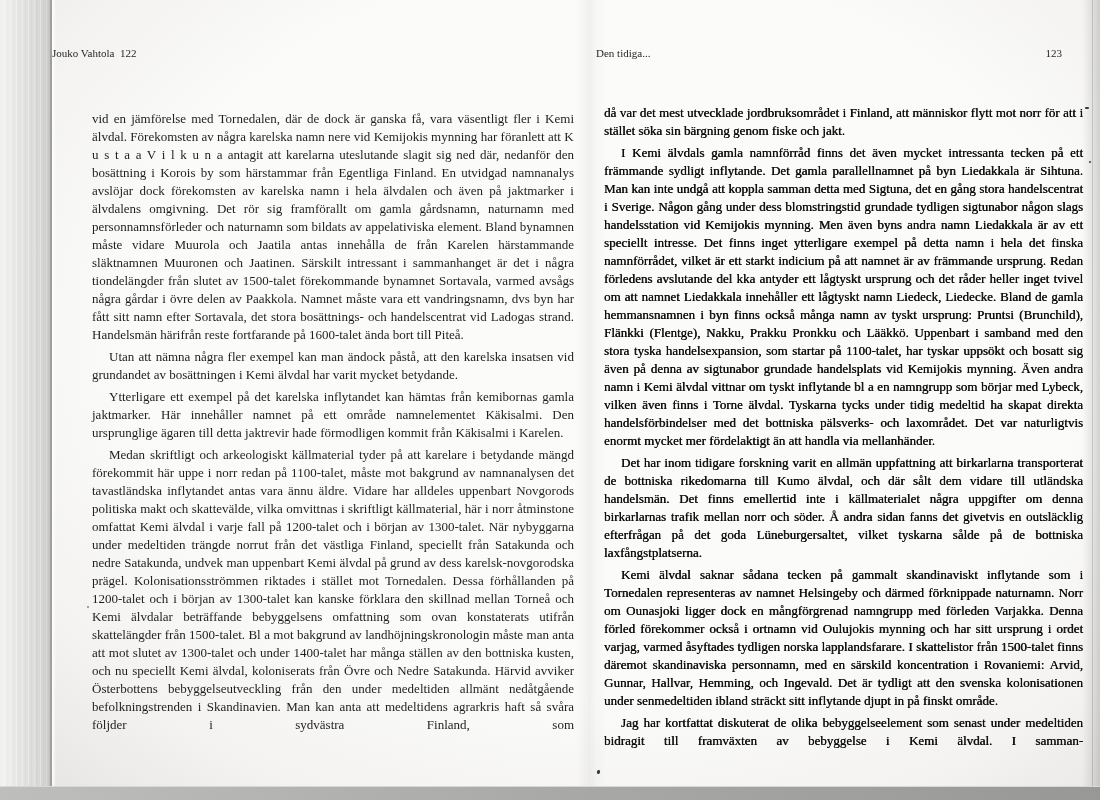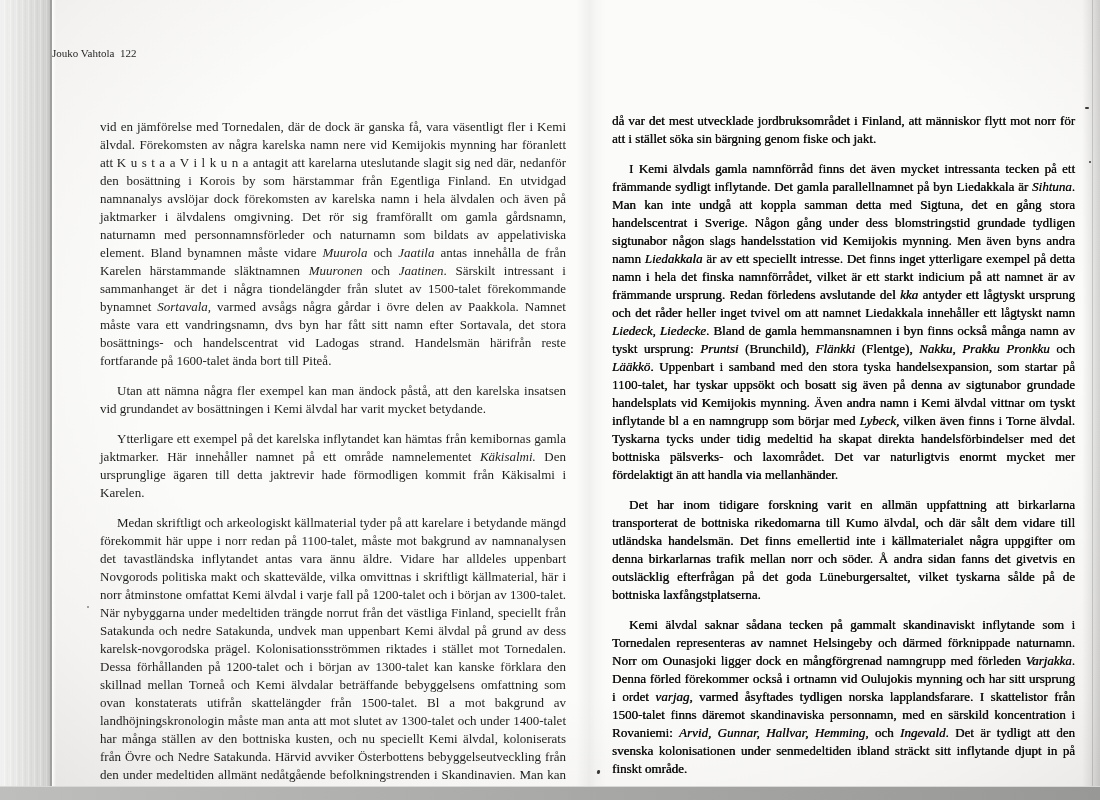"Den tidiga..." div.header { html: none -> <div> <span>Den tidiga...</span> <span>123</span> </div> }
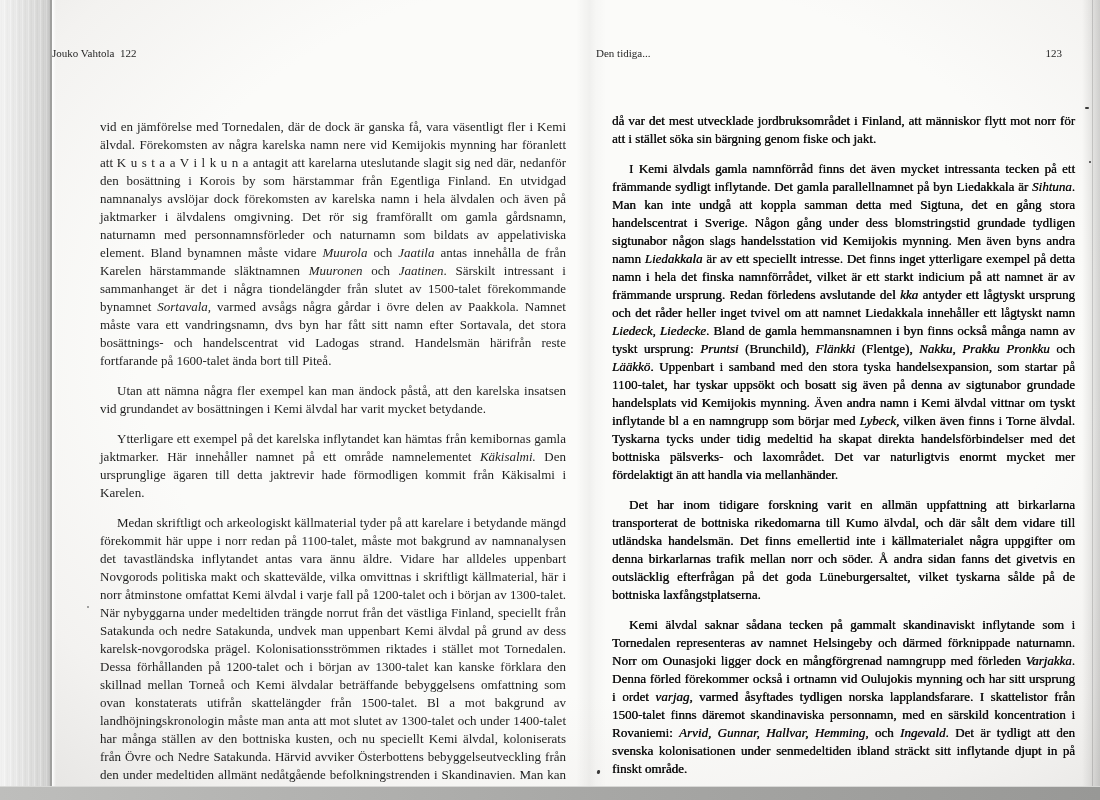"vid en jämförelse med Tornedalen," p.para { margin: 12px -> 4px }
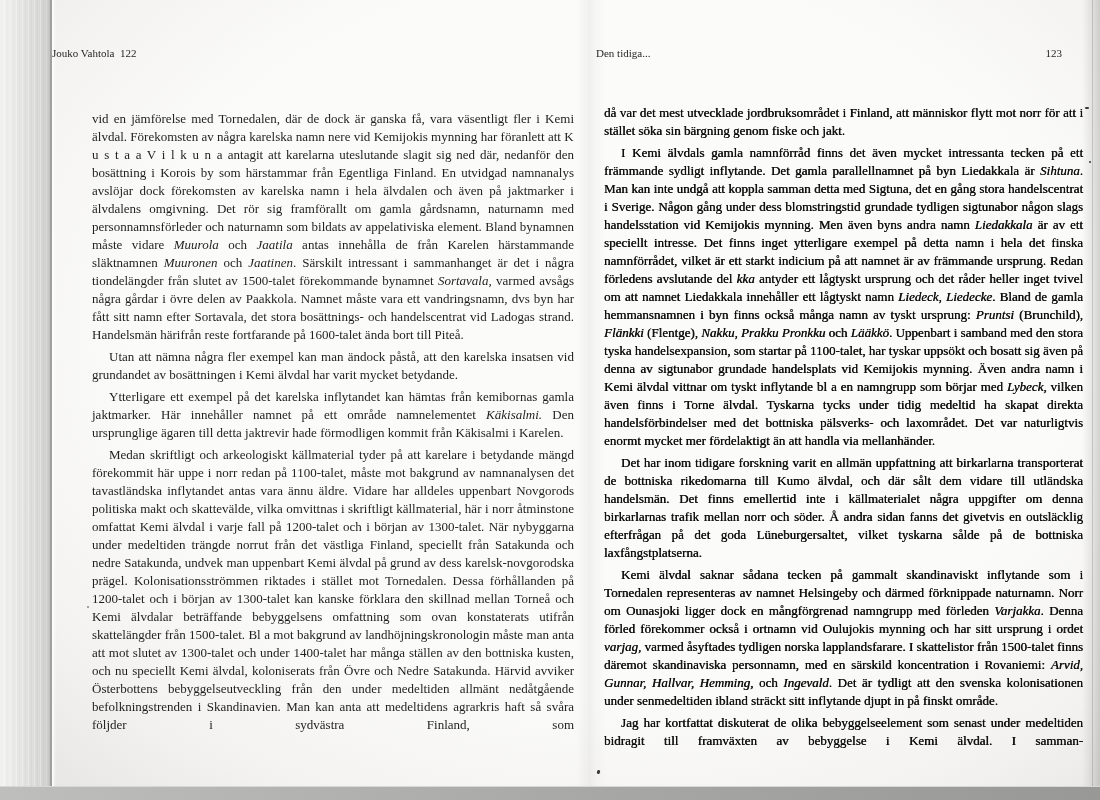"Sihtuna" .it { font-style: italic -> none }
